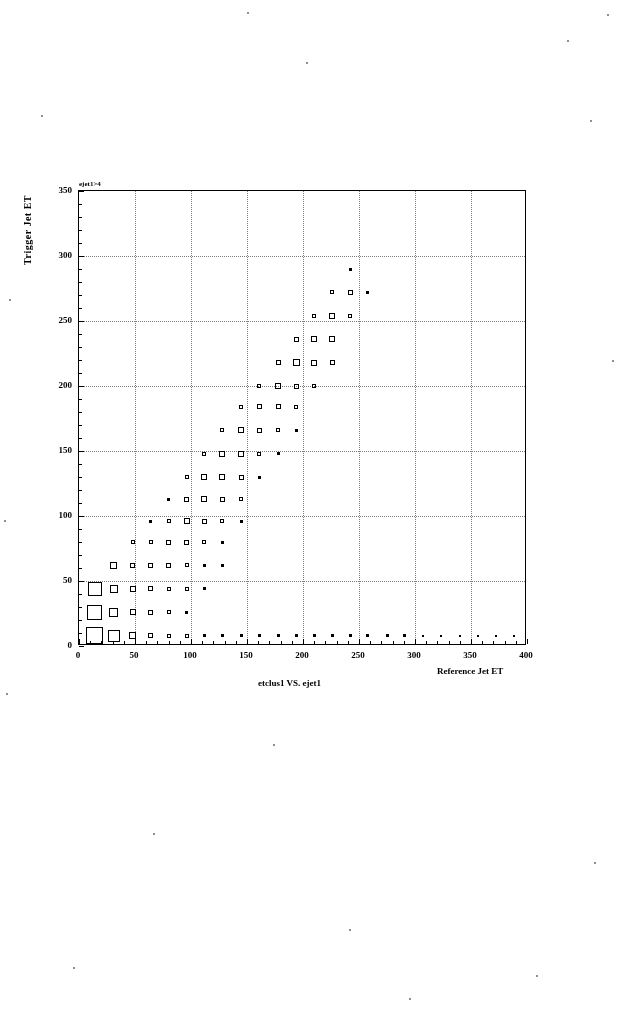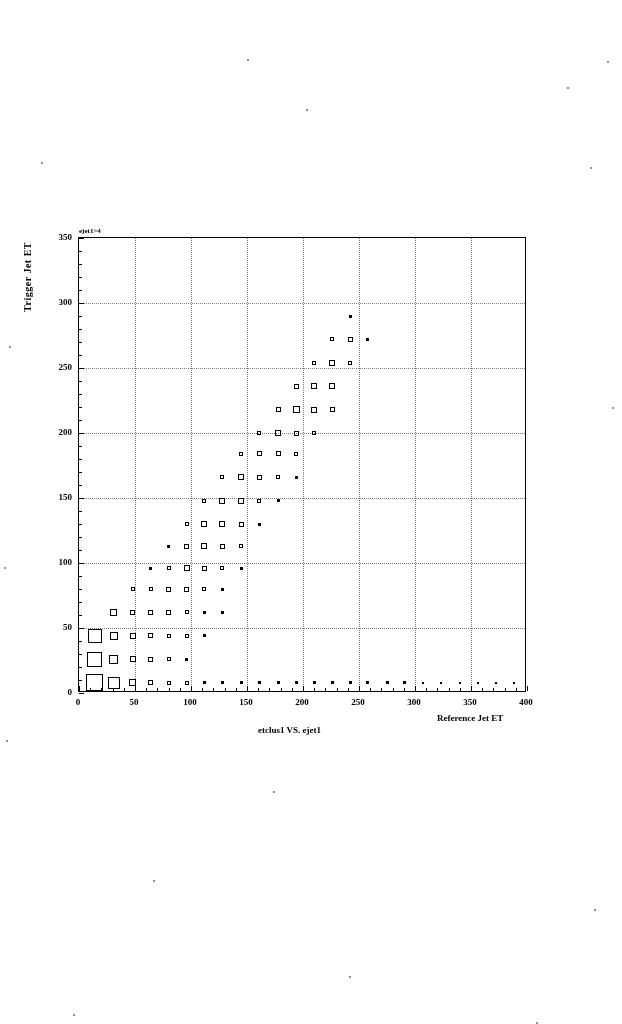"ejet1>4" #figure { margin-top: 47px -> none }
